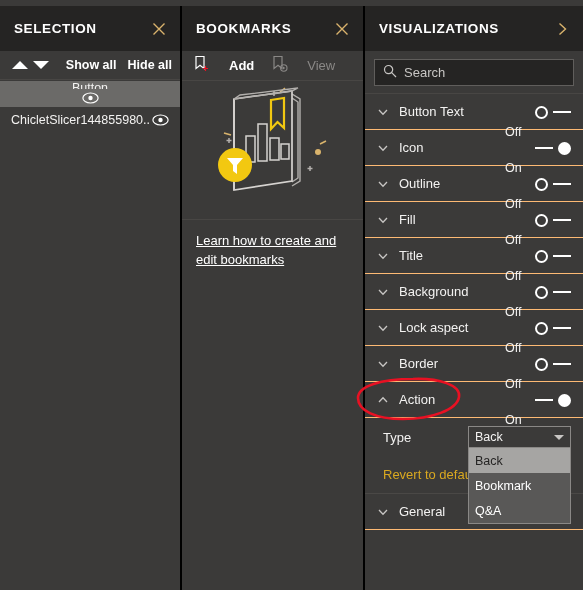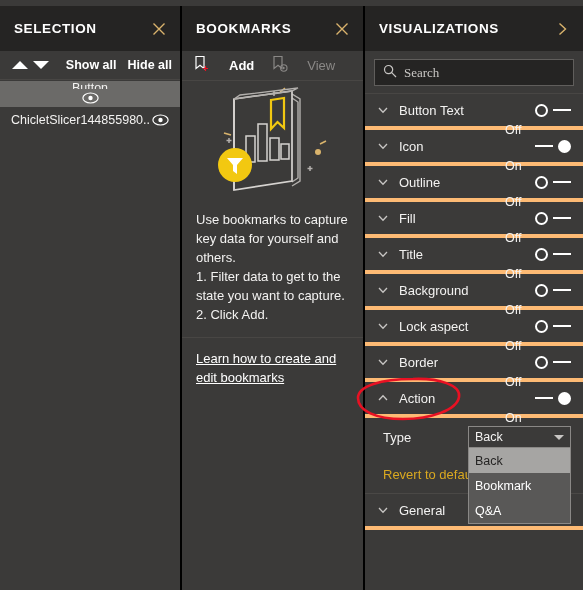"Search" .vis-search-ph { font-family: Liberation Serif, serif -> none }
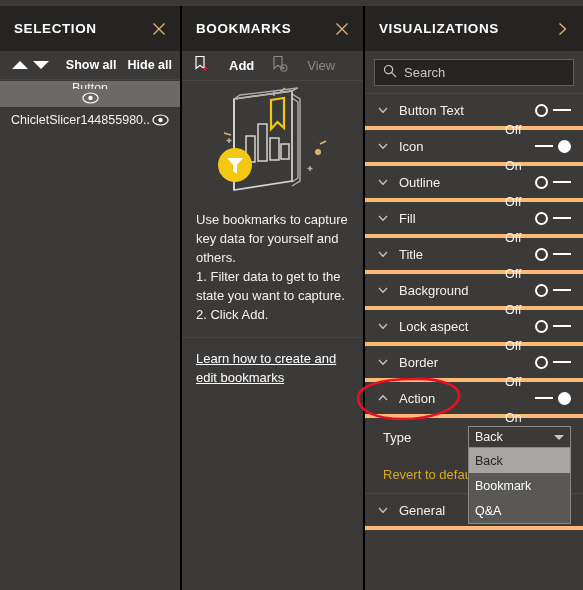"Button Text" .prop-row { border-bottom: 4px solid #fdba74 -> 1px solid #fdba74 }
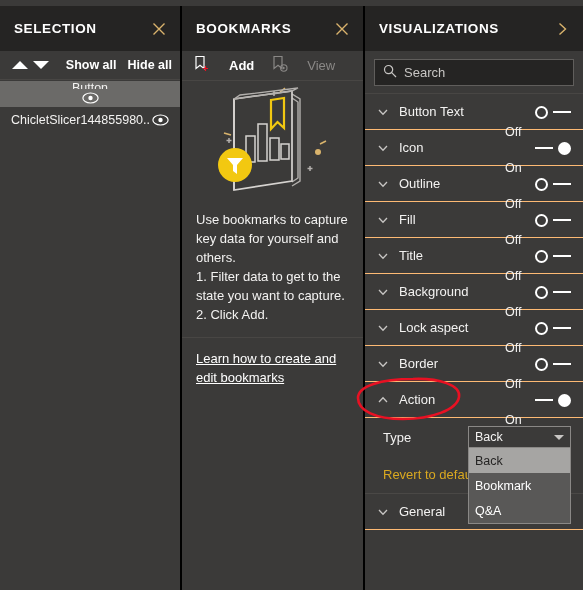"Use bookmarks to capture key" div.bm-text { html: <div>Use bookmarks to capture key data for yourself and others. 1. Filter data to get to the state you want to capture. 2. Click Add.</div> -> none }
